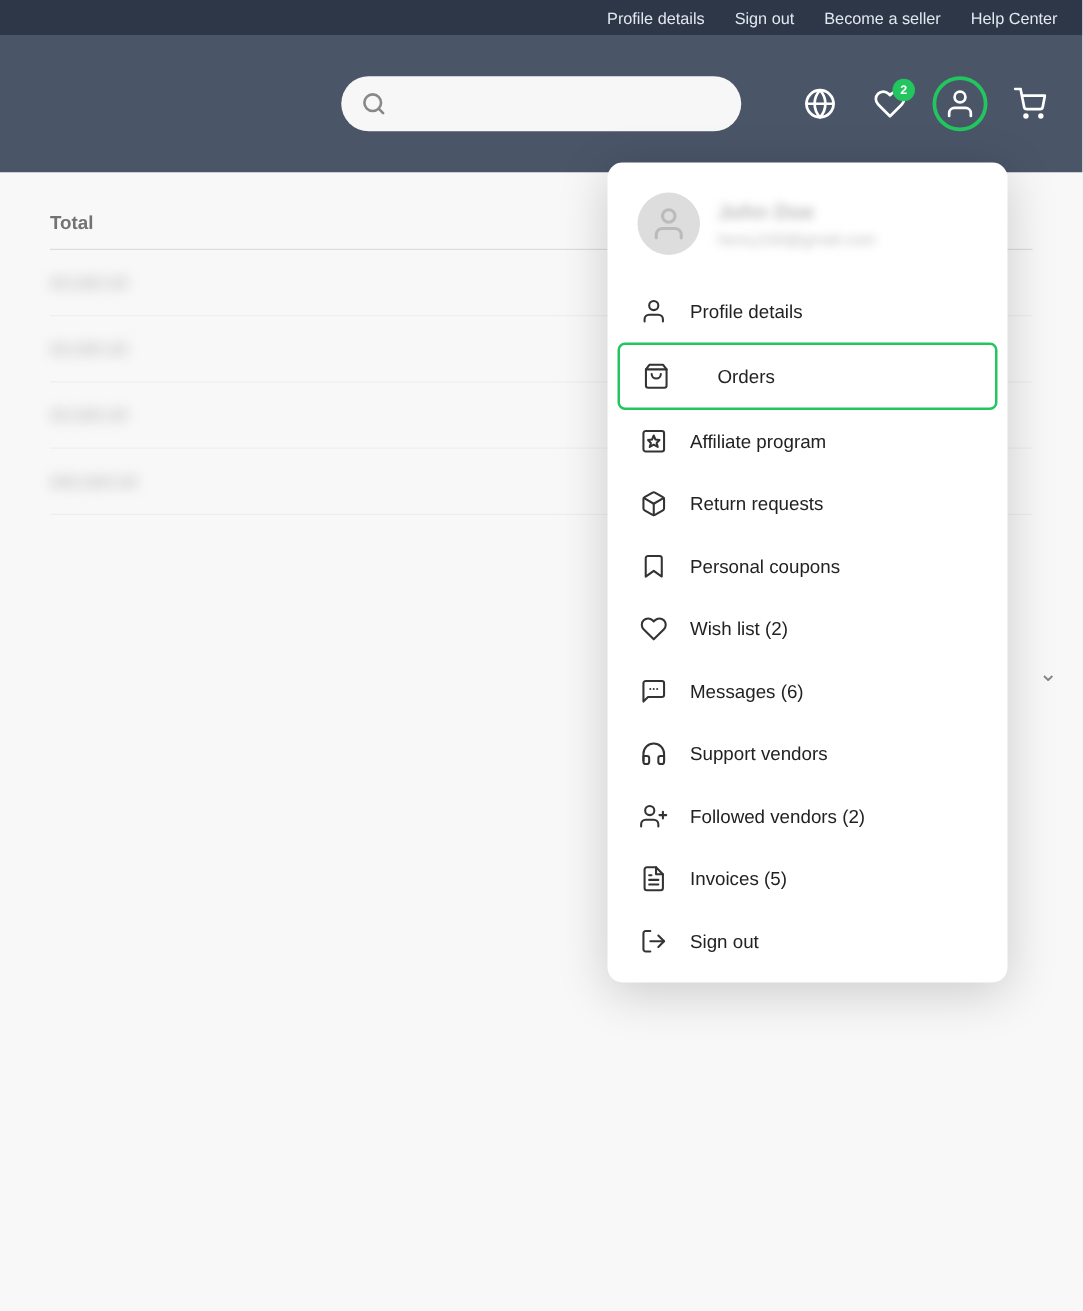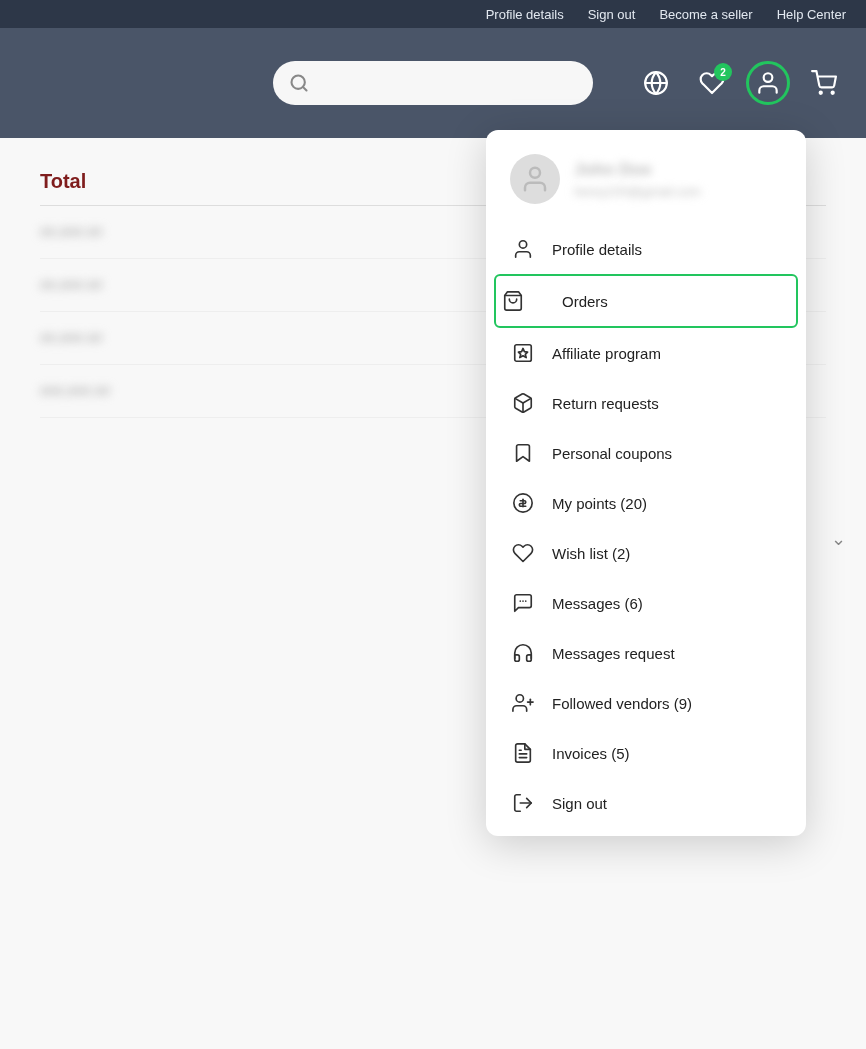"Total" .table-header { color: #7f1d1d -> #737373; font-size: 20px -> 15px }
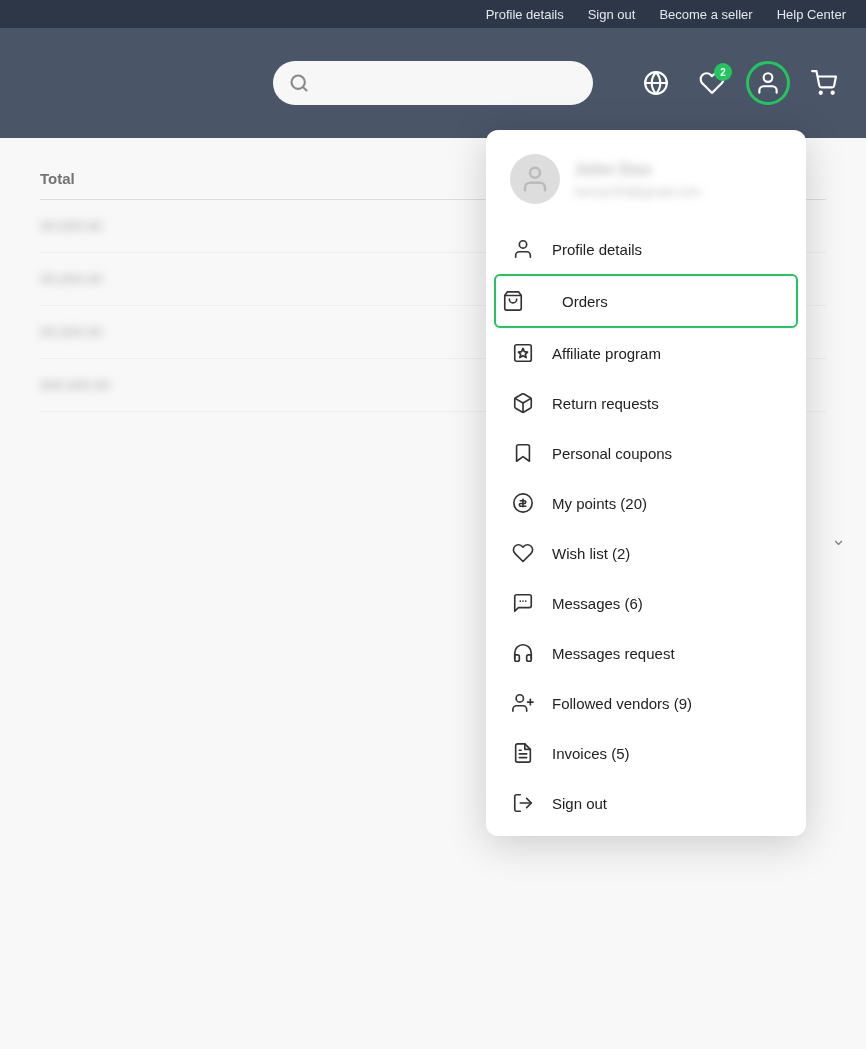"Orders" .menu-item.active-item { padding: 12px 4px -> 12px 16px }
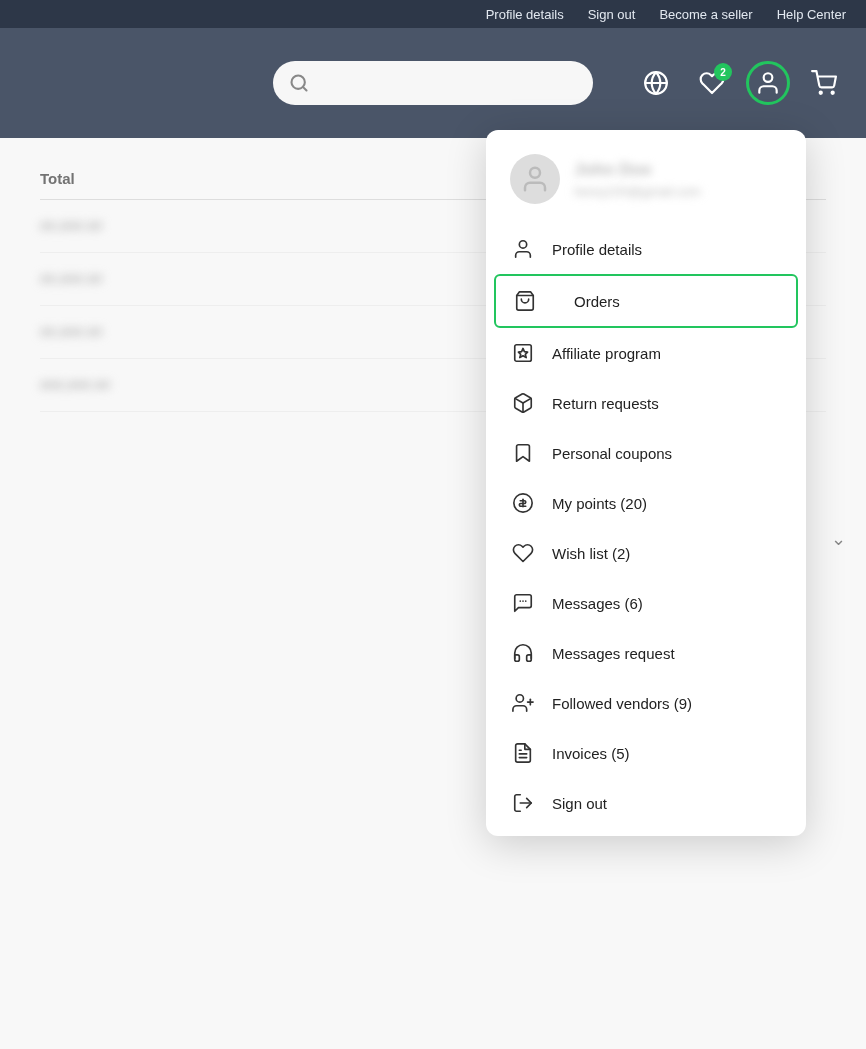"My points (20)" div.menu-item { html: <div> <div> <svg> <circle></circle> <line></line> <path></path> </svg> </div> <span>My points (20)</span> </div> -> none }
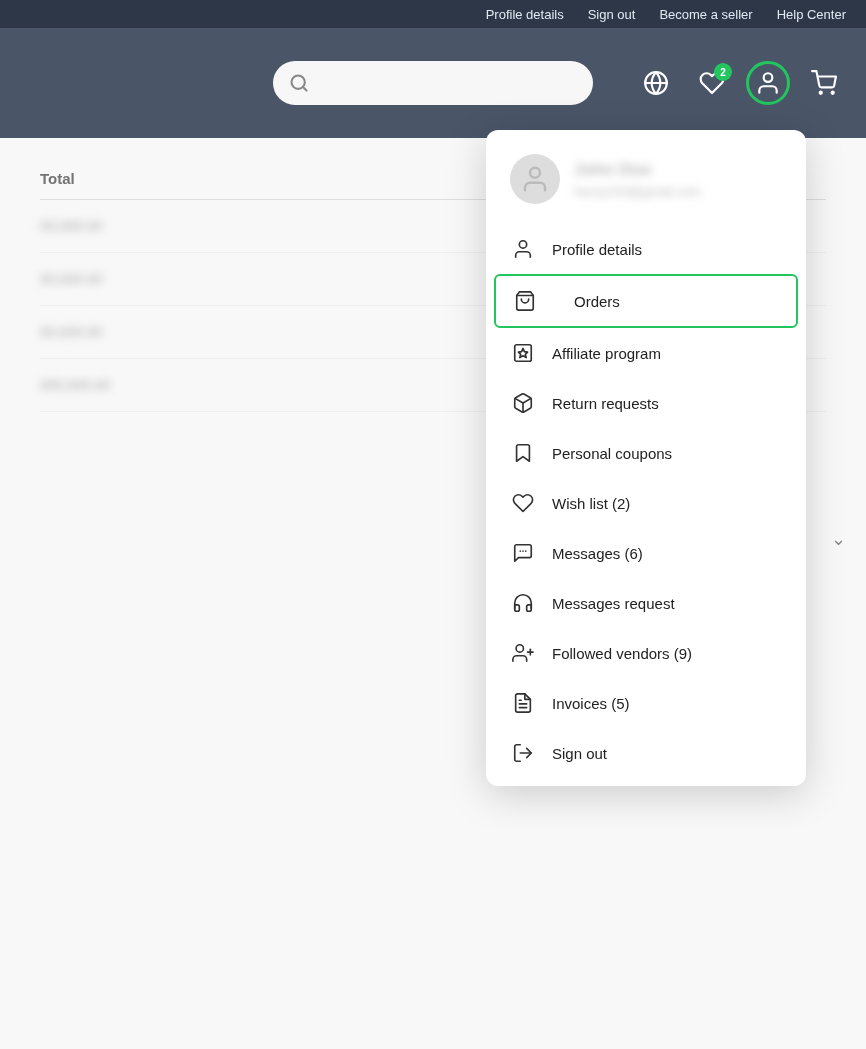"Messages request" span.menu-label { text: Messages request -> Support vendors }
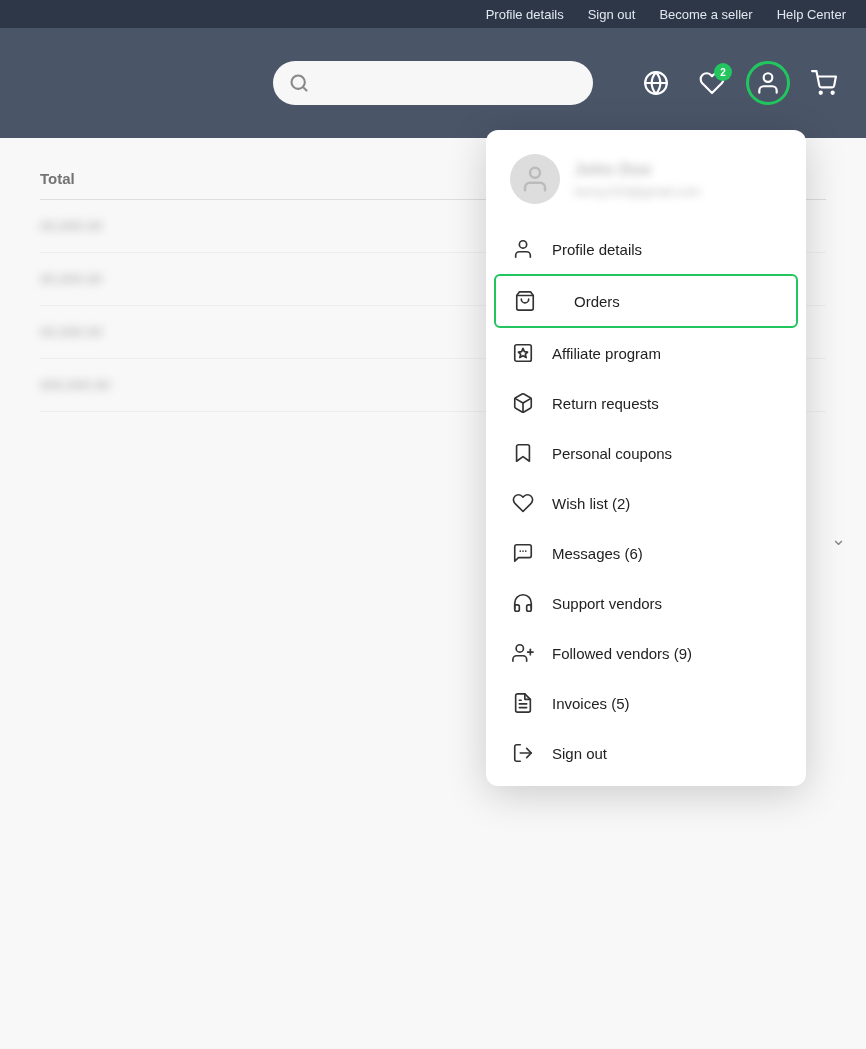"Followed vendors (9)" span.menu-label { text: 9 -> 2 }
